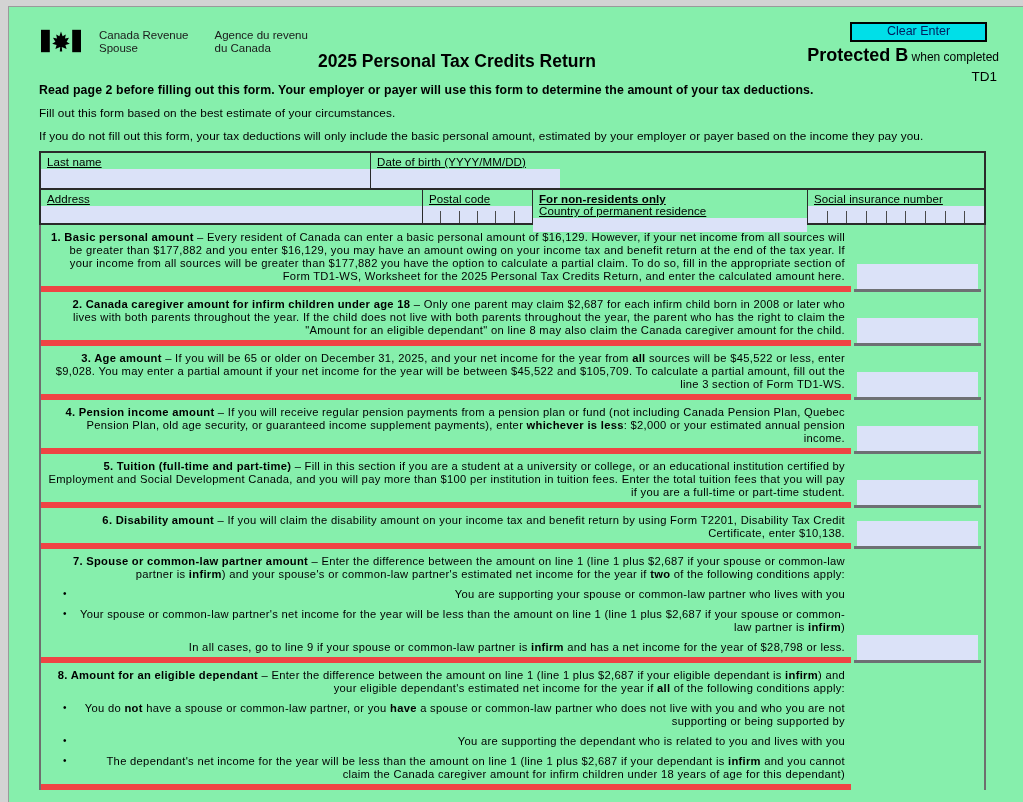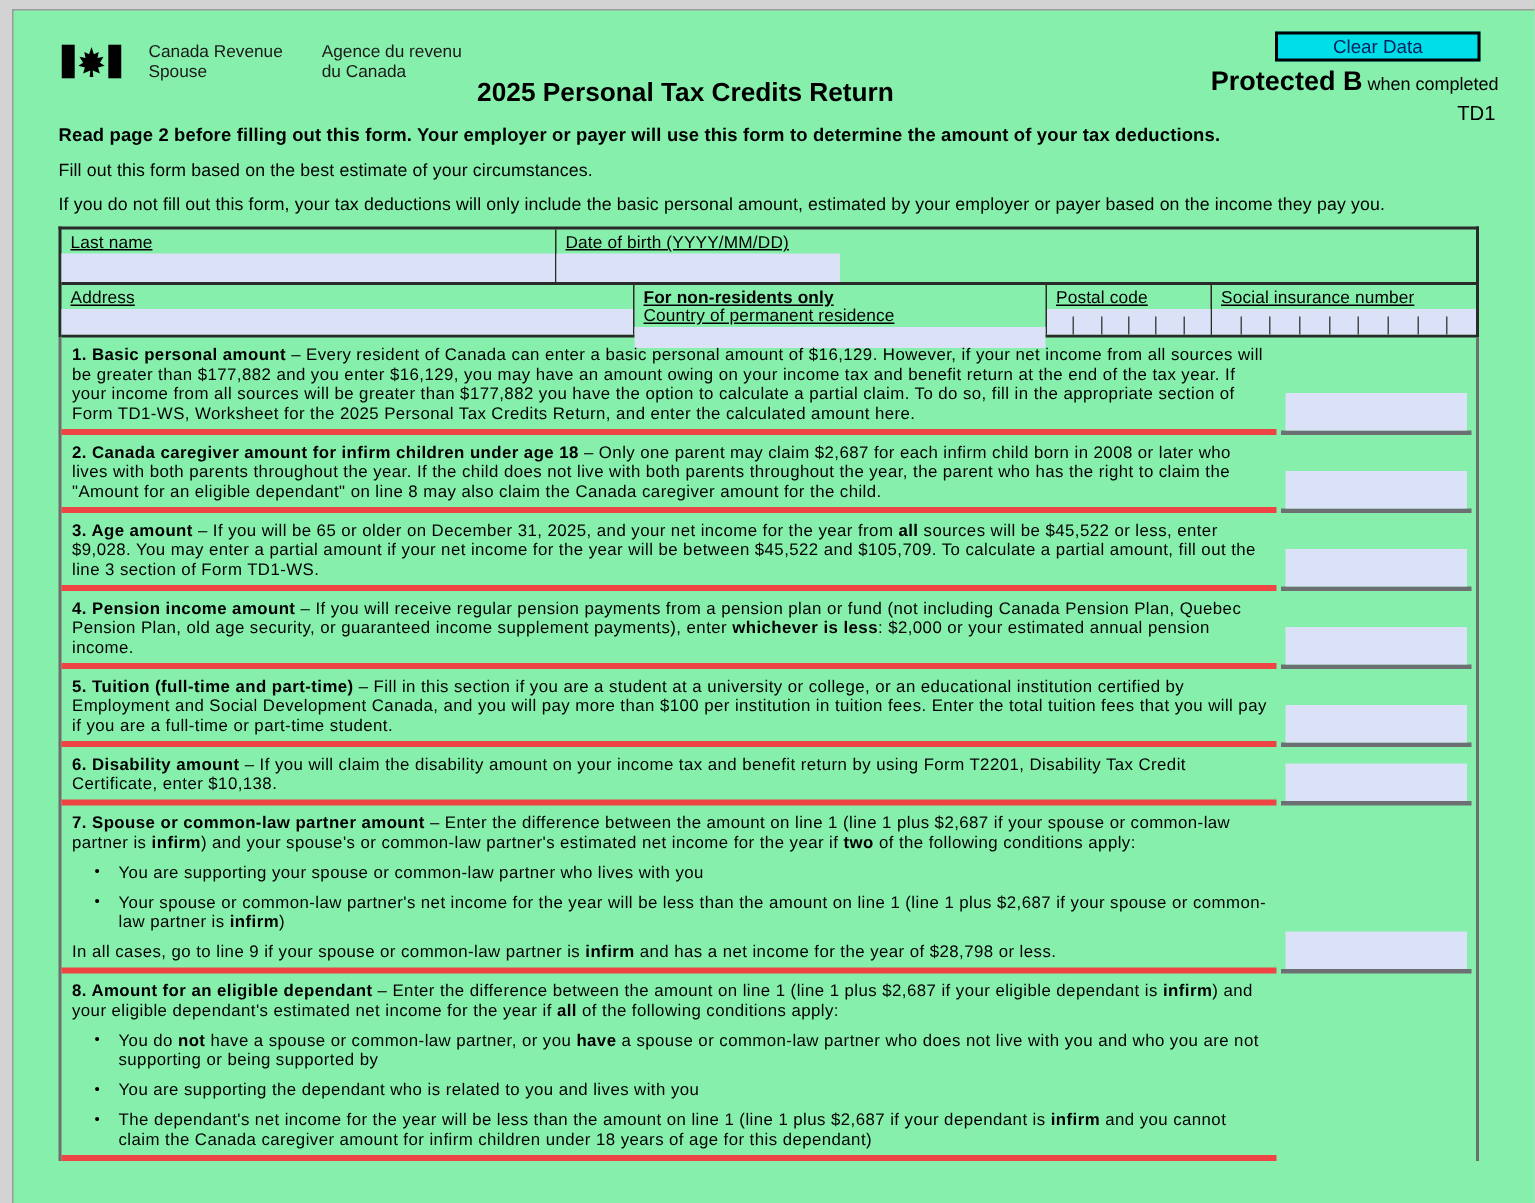"Clear Data" button.clear-btn { text: Data -> Enter }
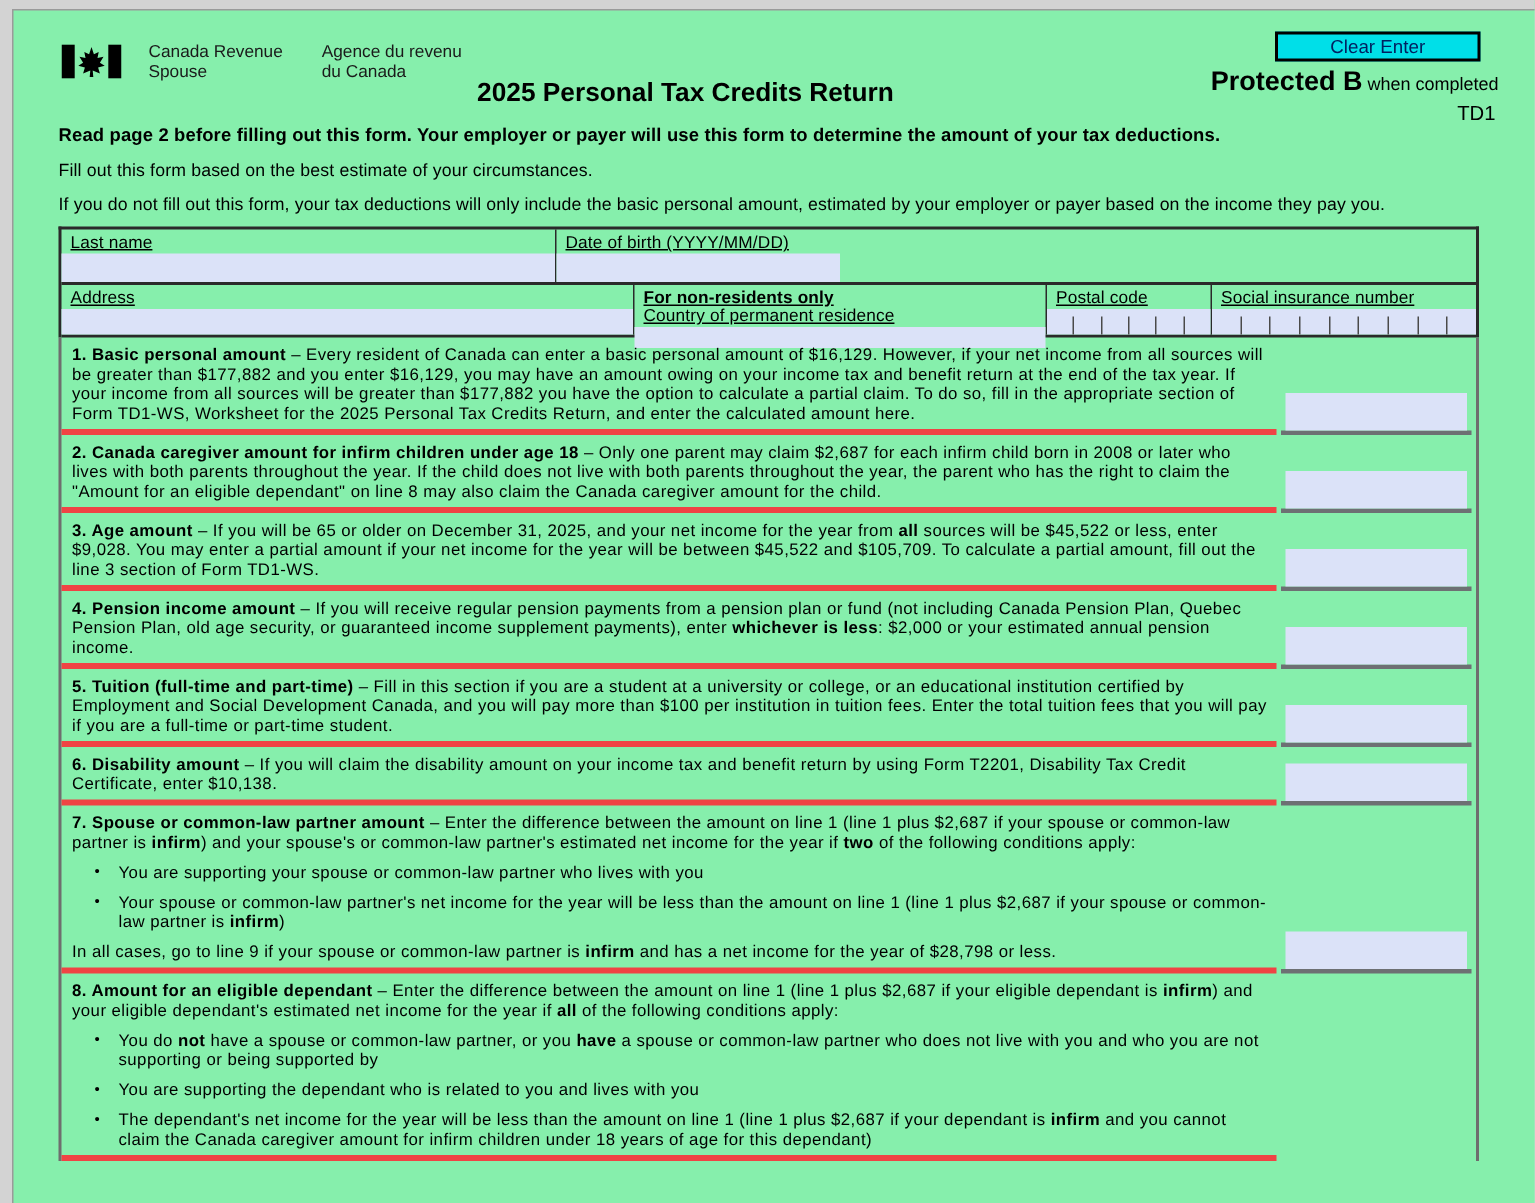"For non-residents only" div.id-cell { order: before "Postal code" -> after "Postal code" }
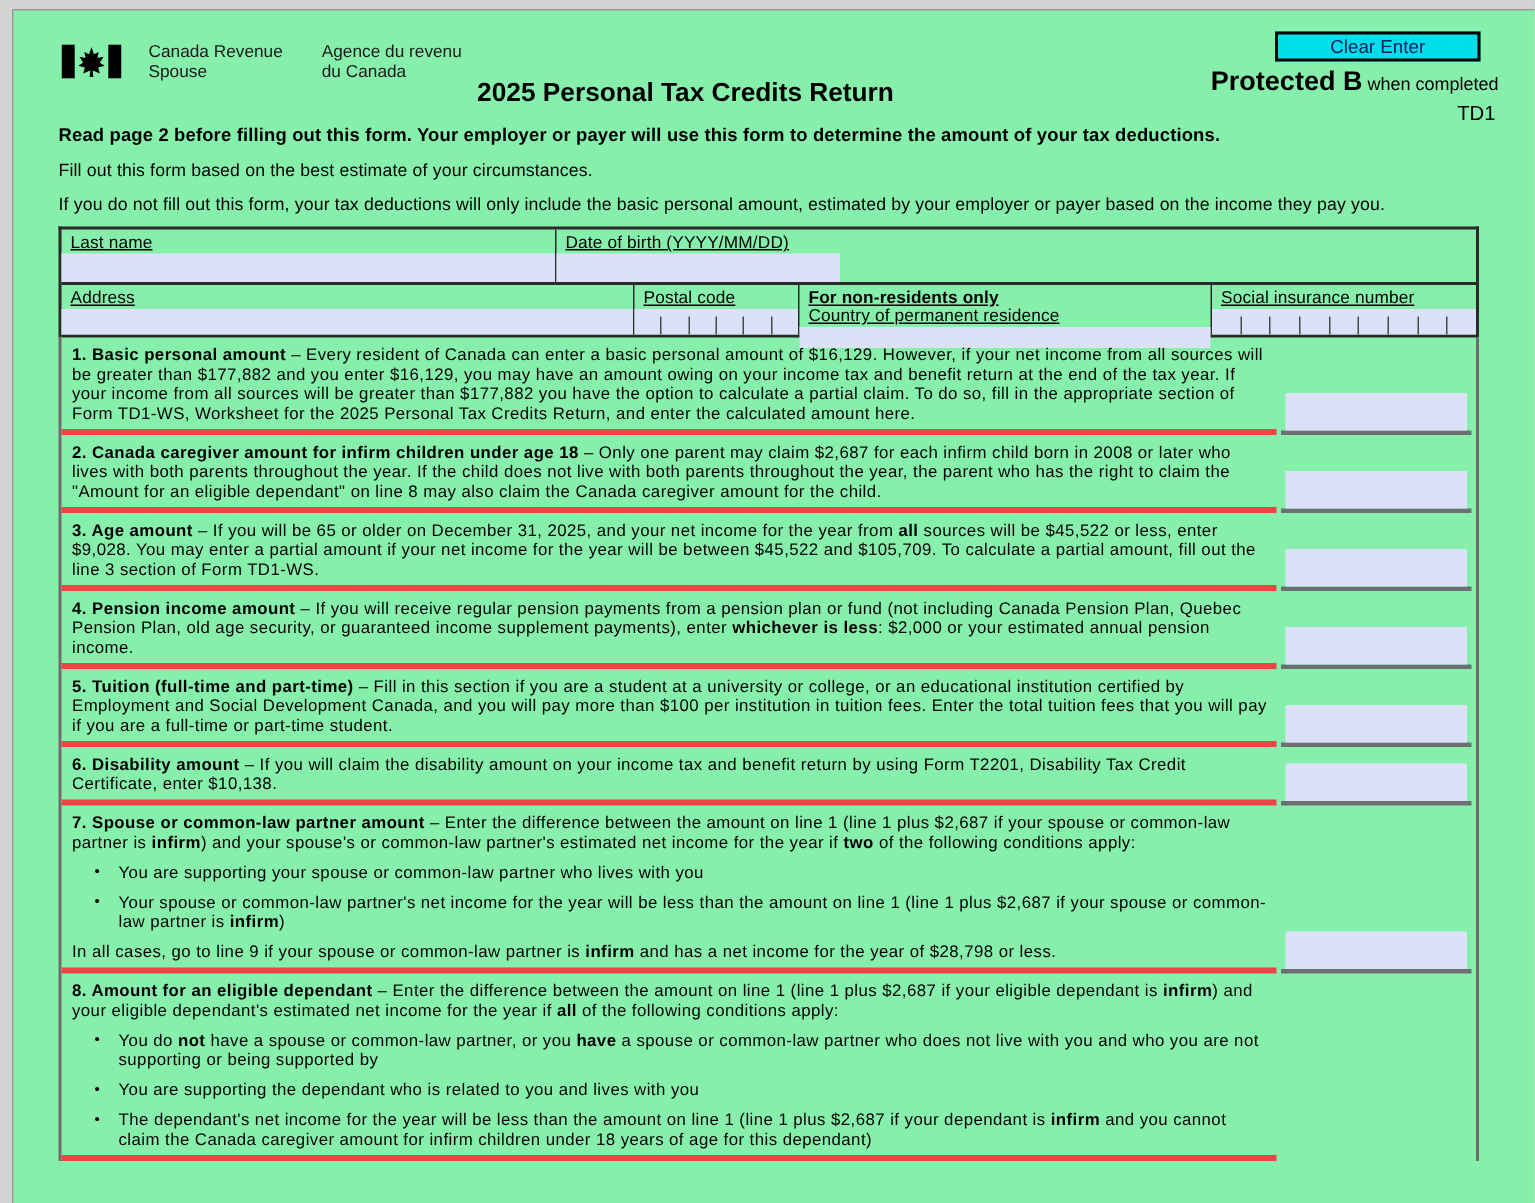"1. Basic personal amount –" .sec-text { border-bottom: 4px solid #ef4444 -> 6px solid #ef4444; text-align: none -> right }
